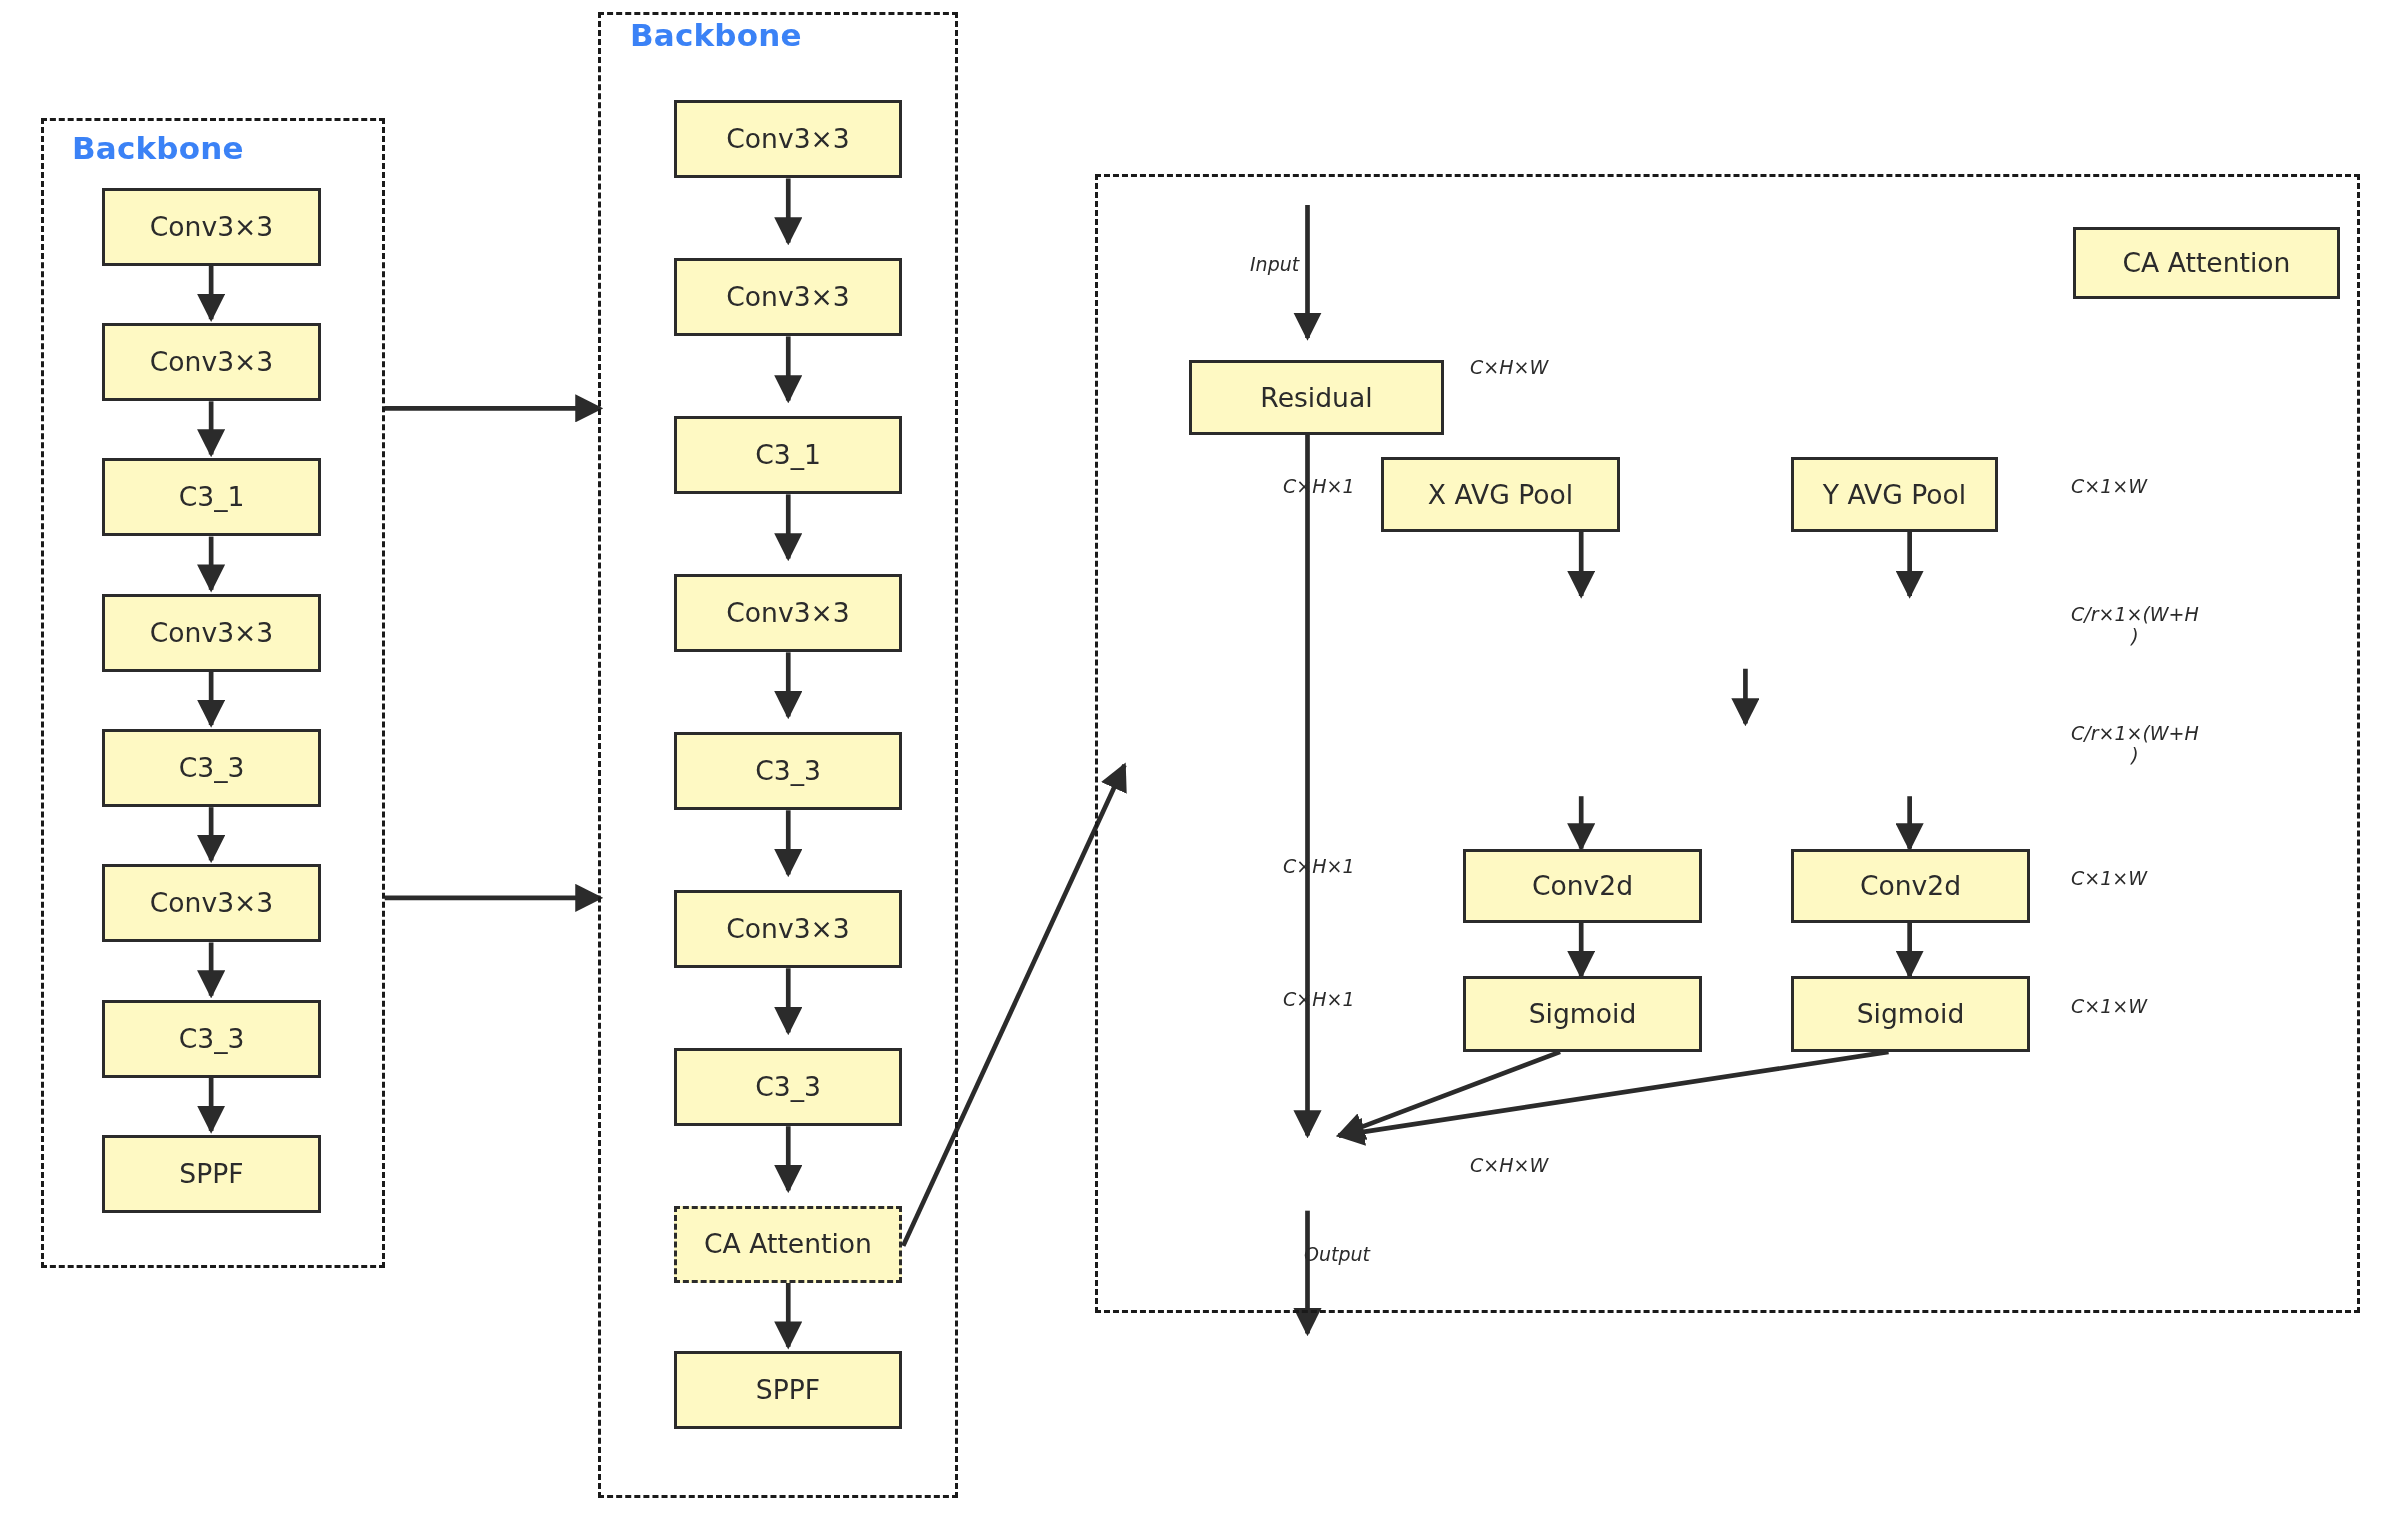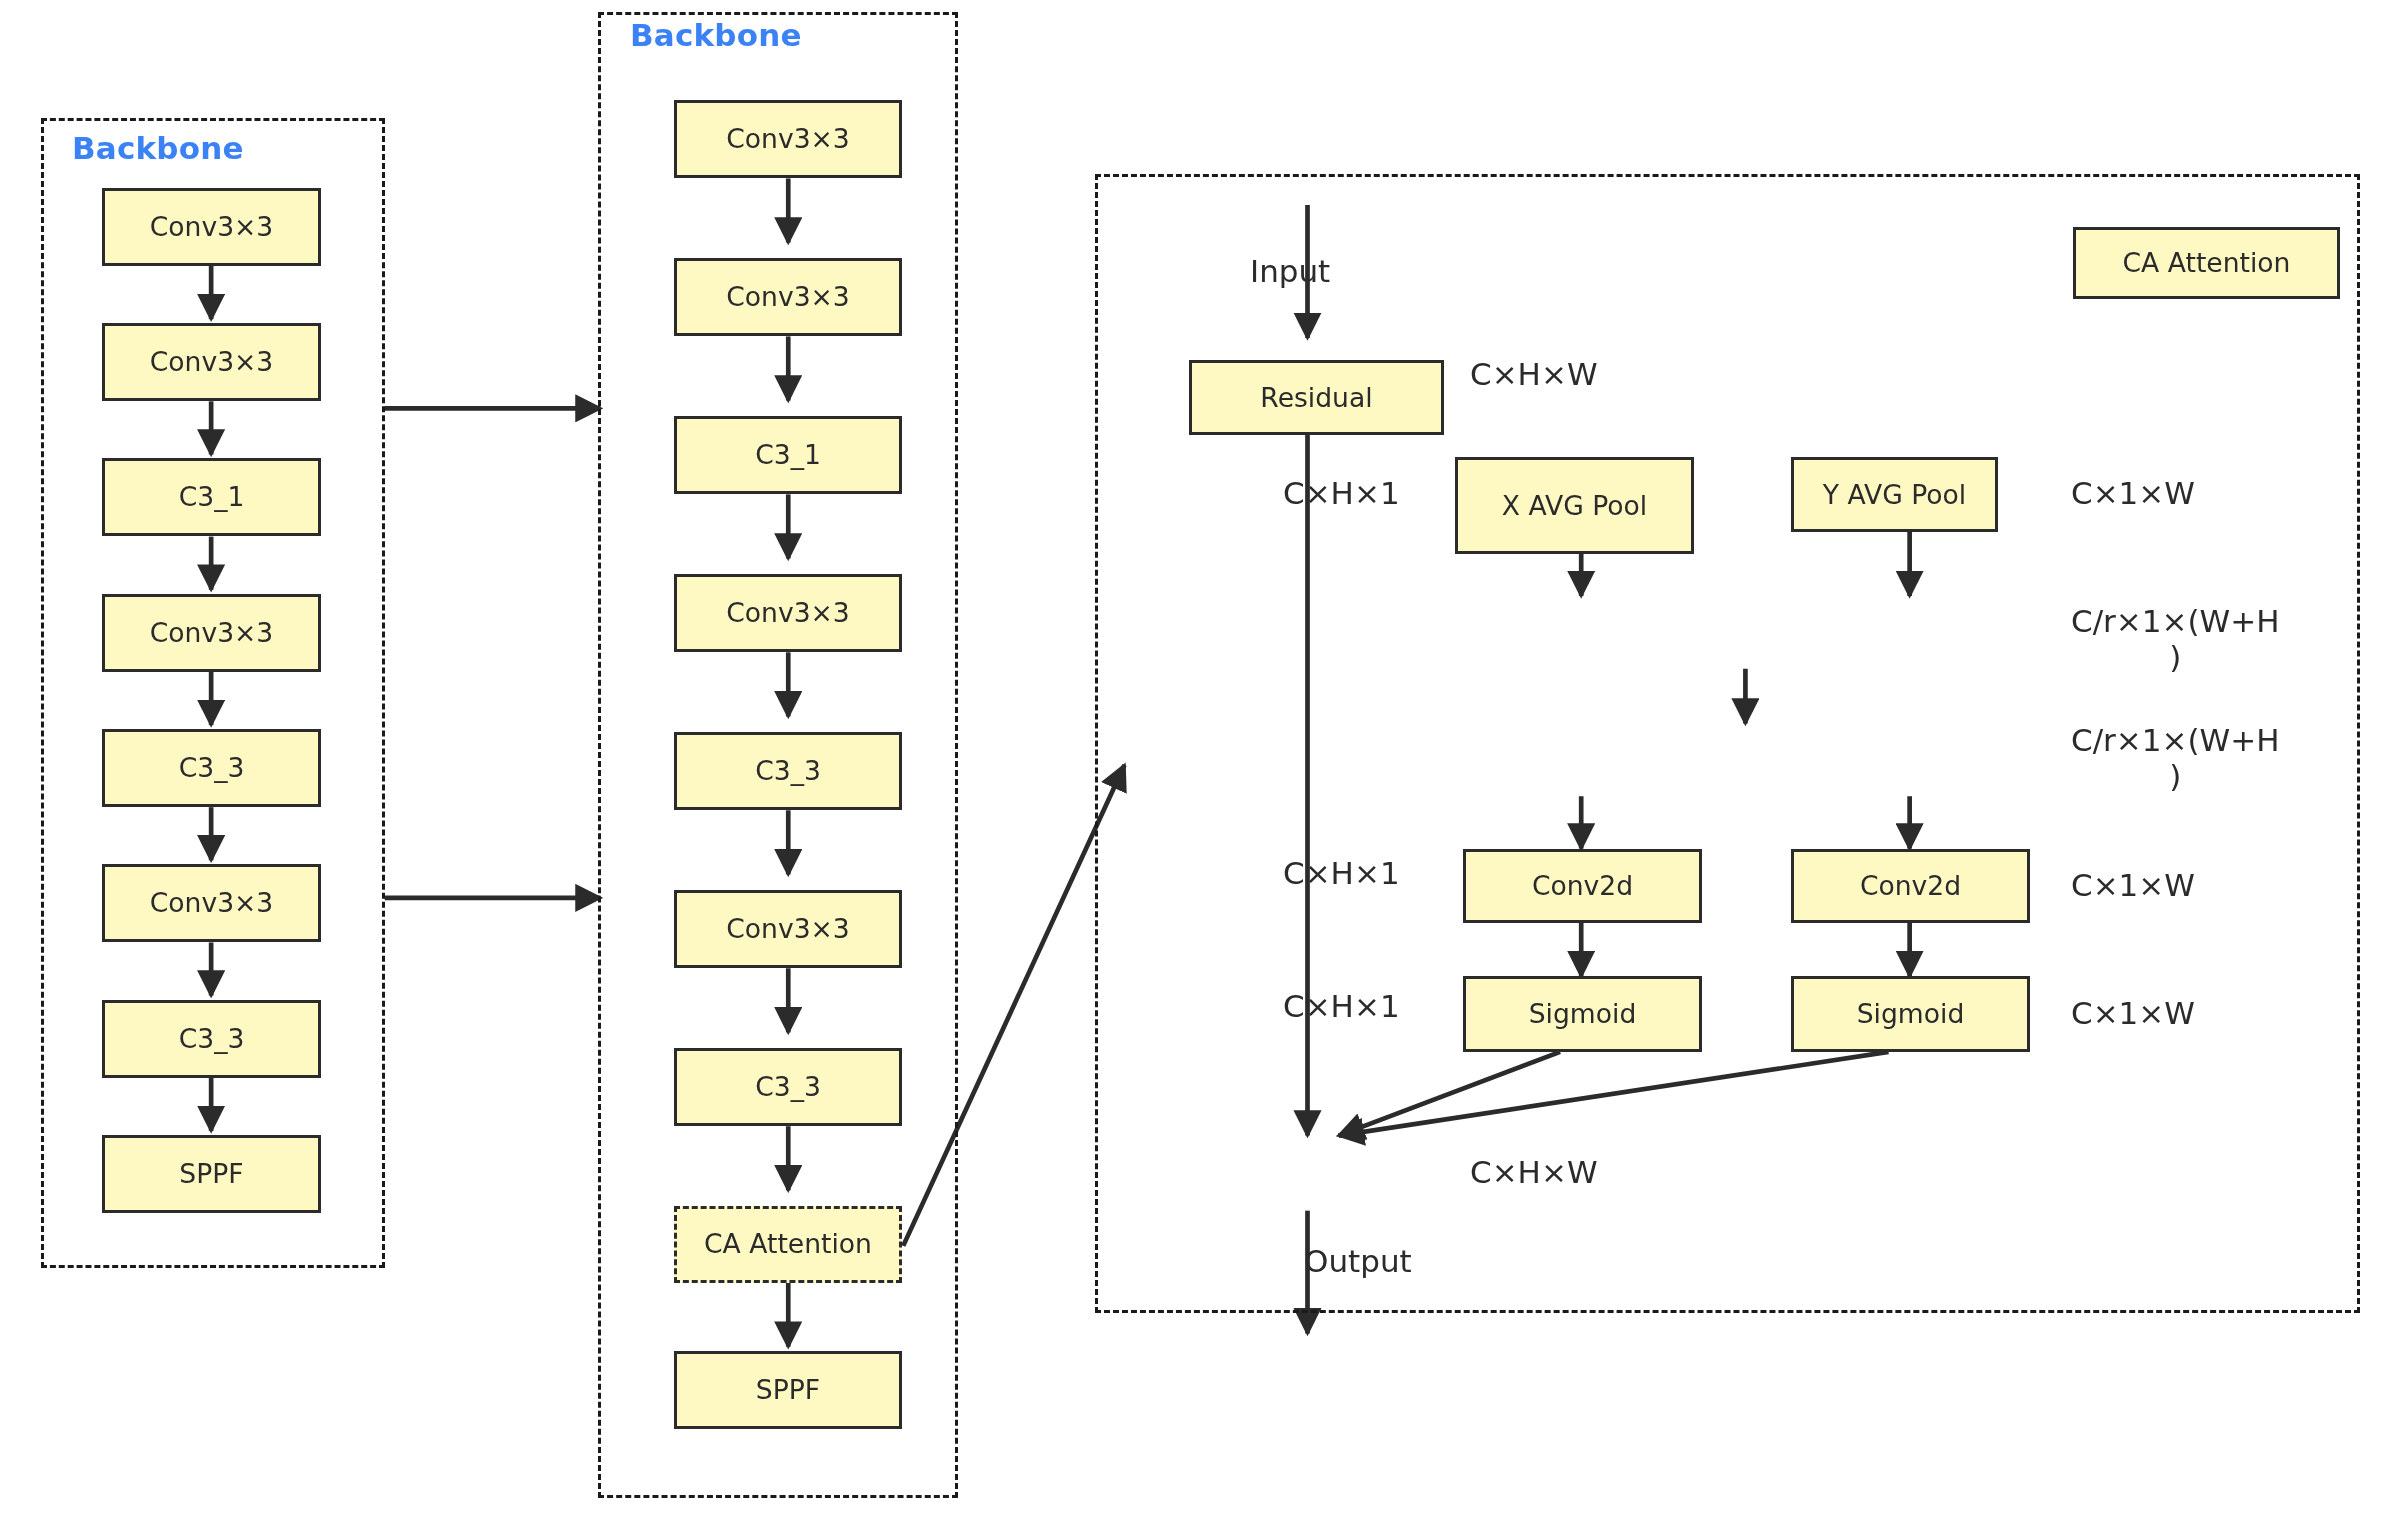"Input" .label { font-size: 31px -> 19px; font-style: none -> italic }
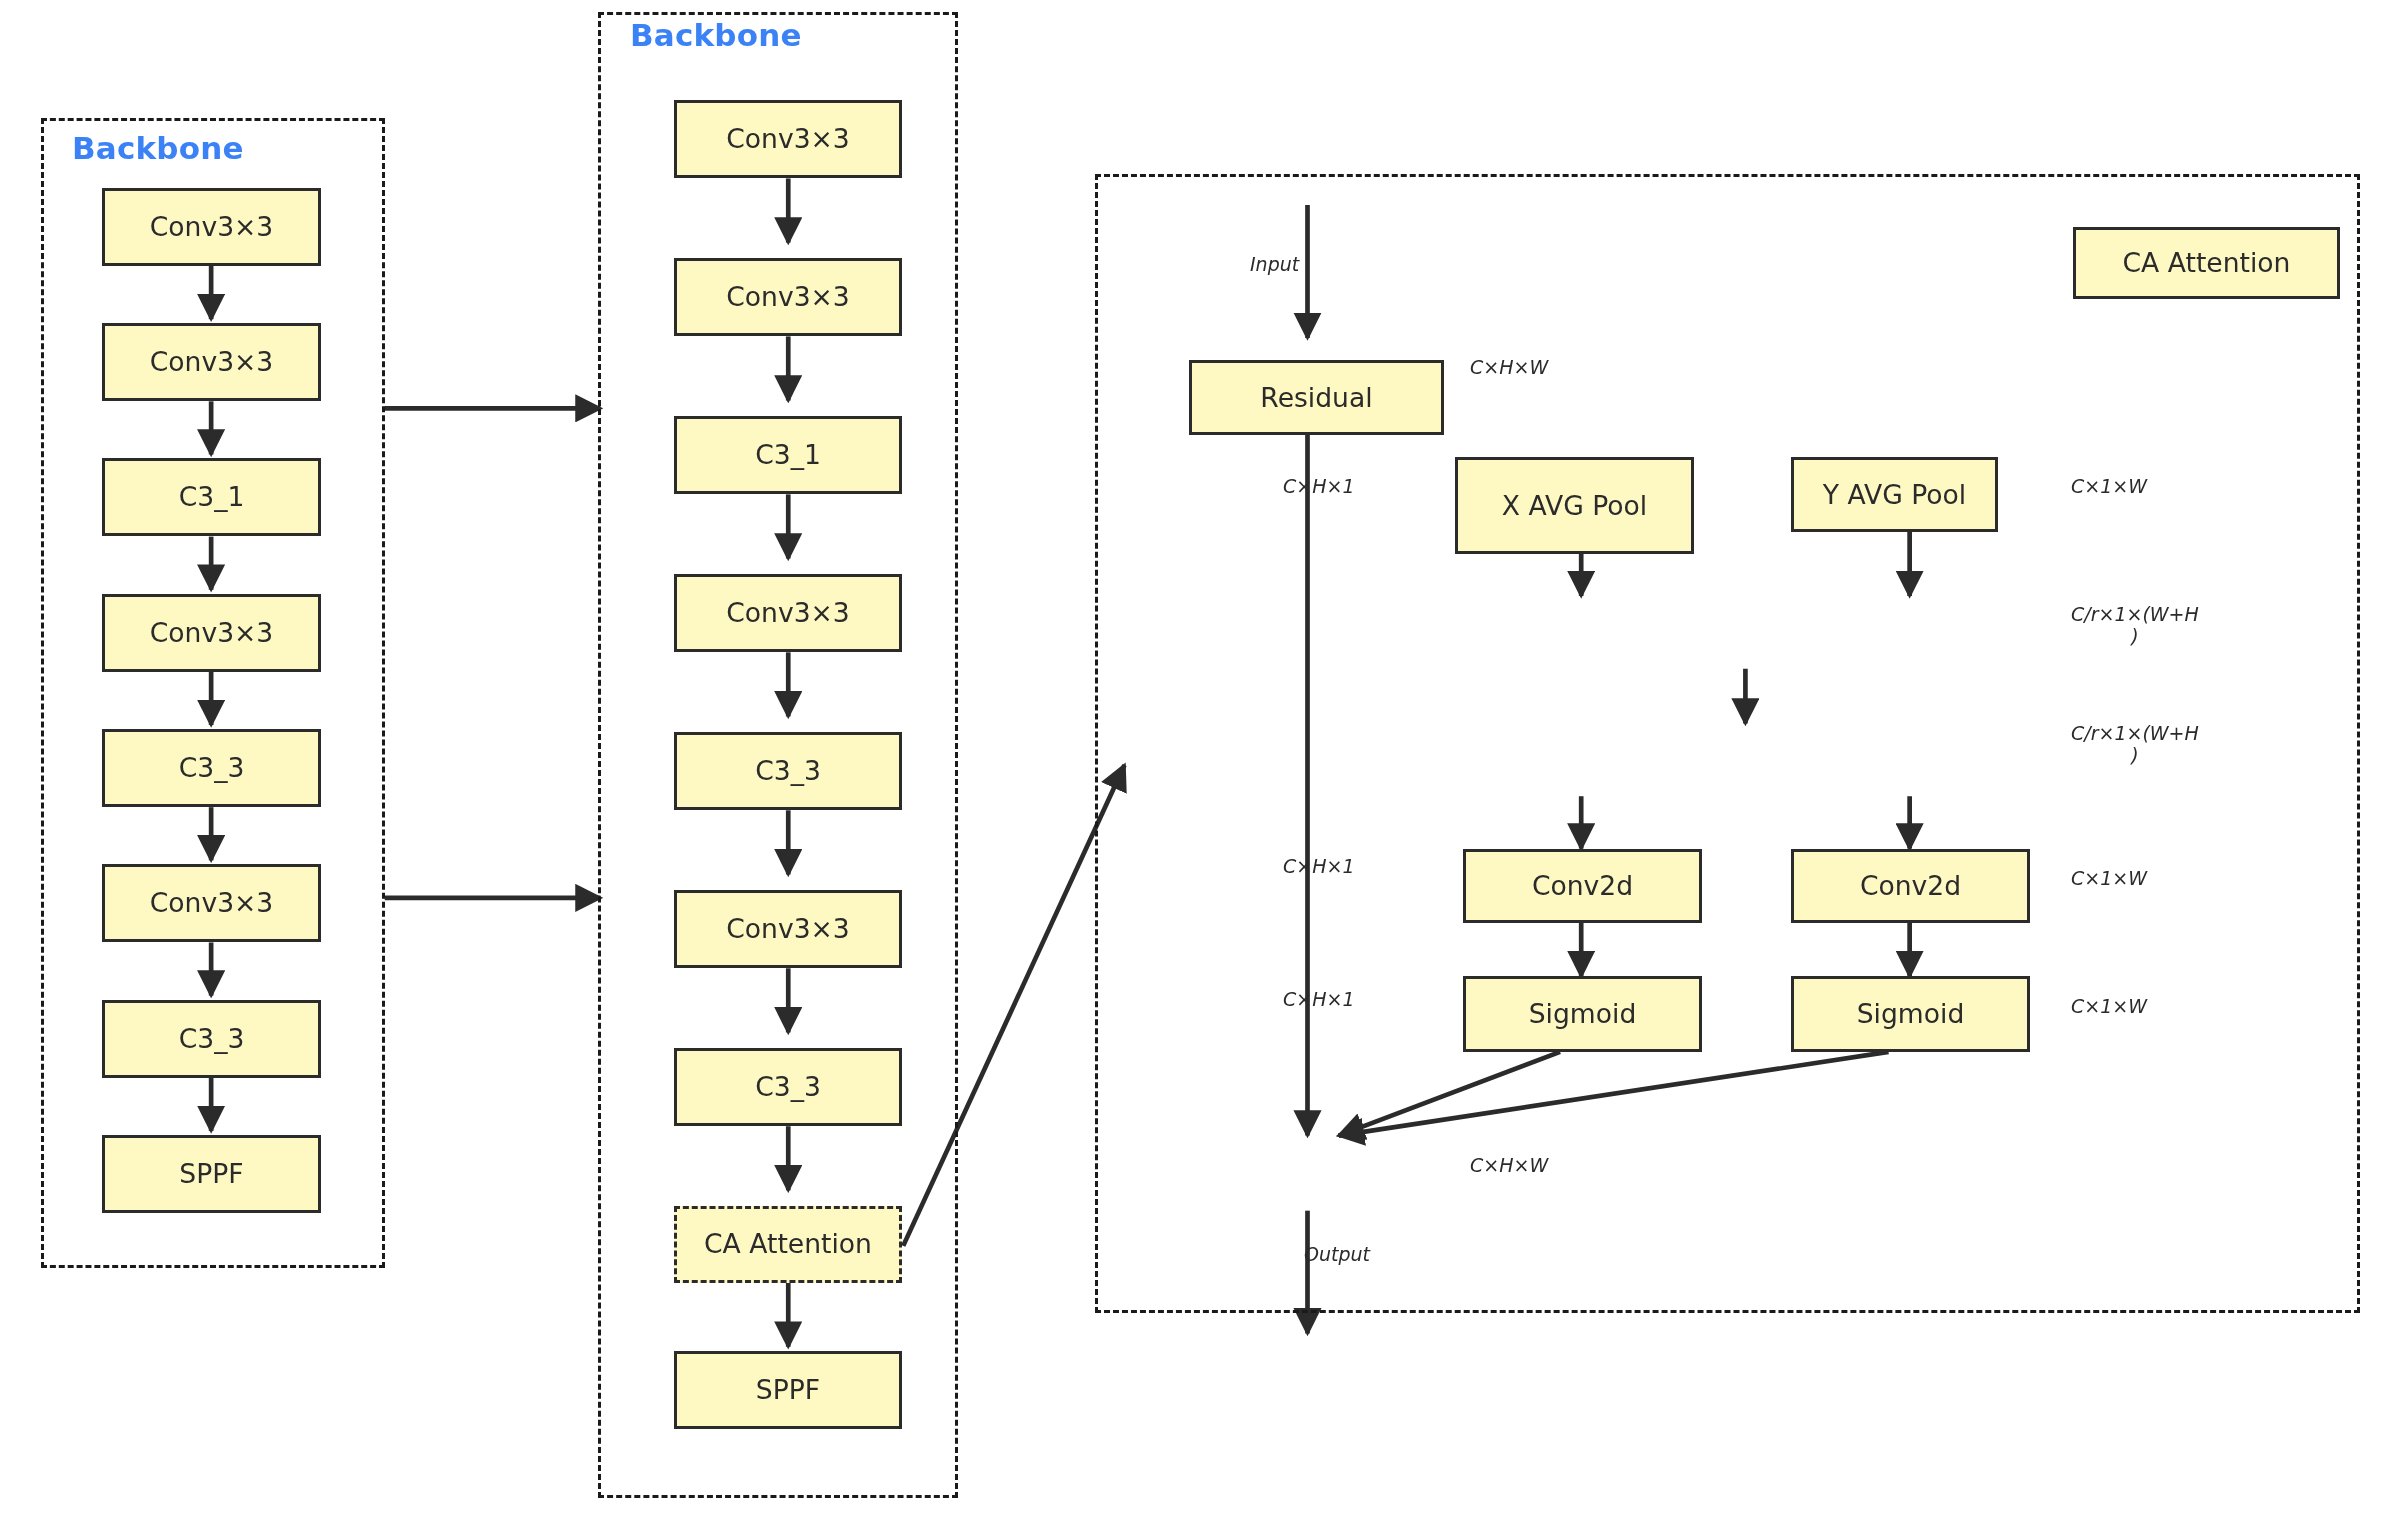"X AVG Pool" div.node { height: 97px -> 75px; left: 1455px -> 1381px }
